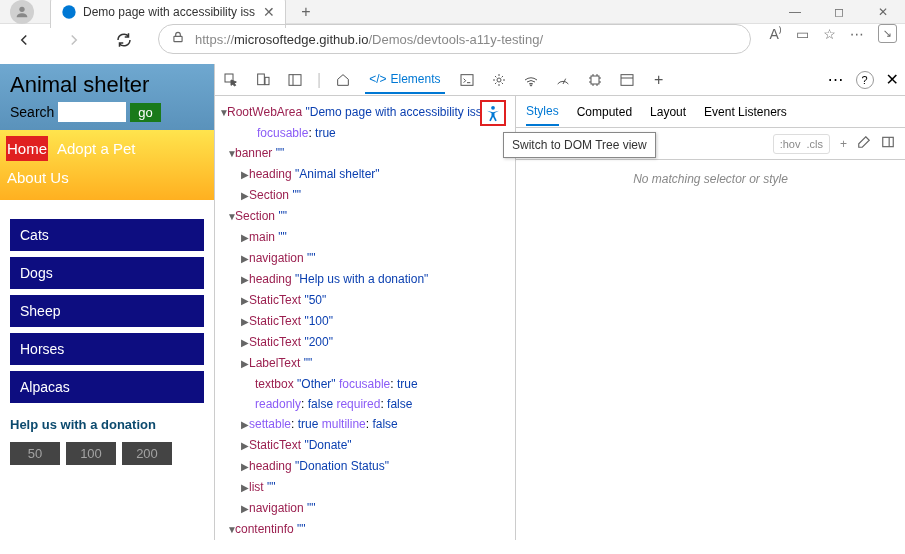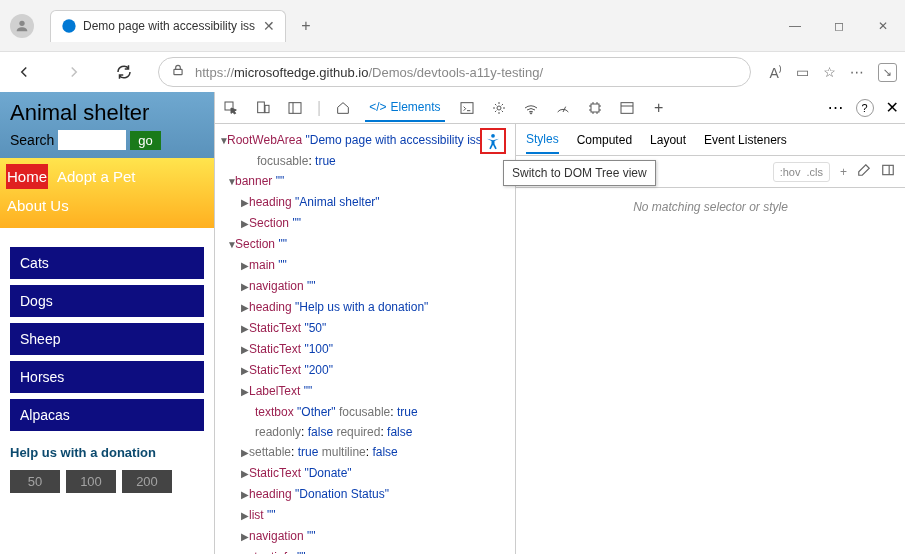"Demo page with accessibility iss" .titlebar { height: 52px -> 24px }
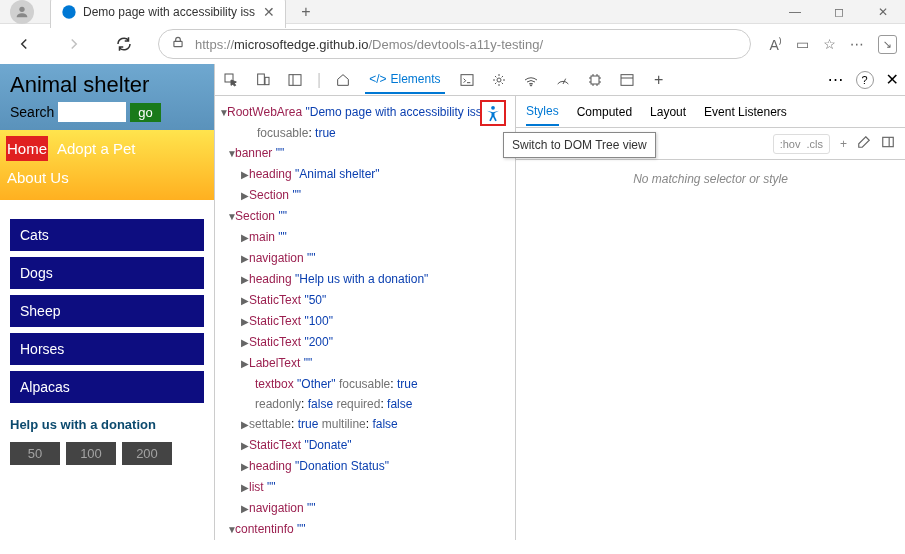"https://microsoftedge.github.io/Demos/de" .addressbar { align-items: center -> flex-start }
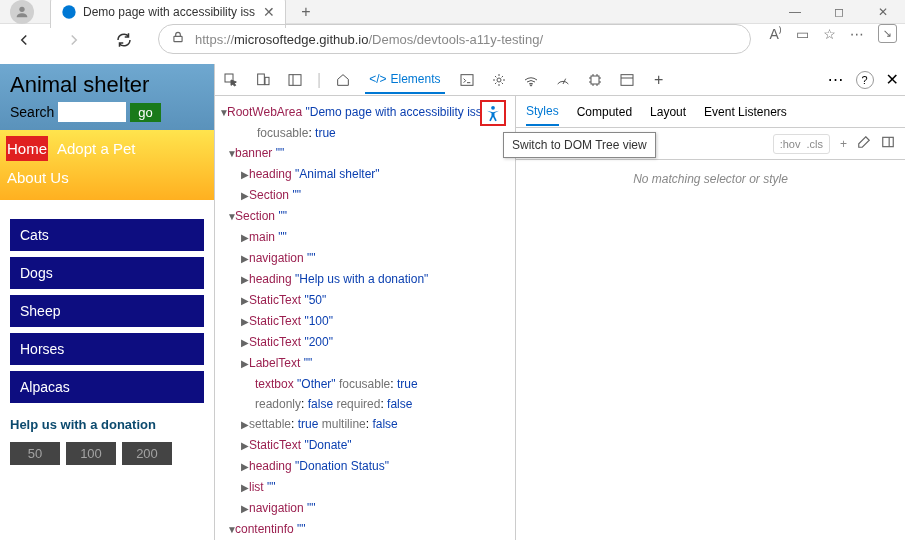"focusable" .prop-key { color: #737373 -> #8b5cf6 }
